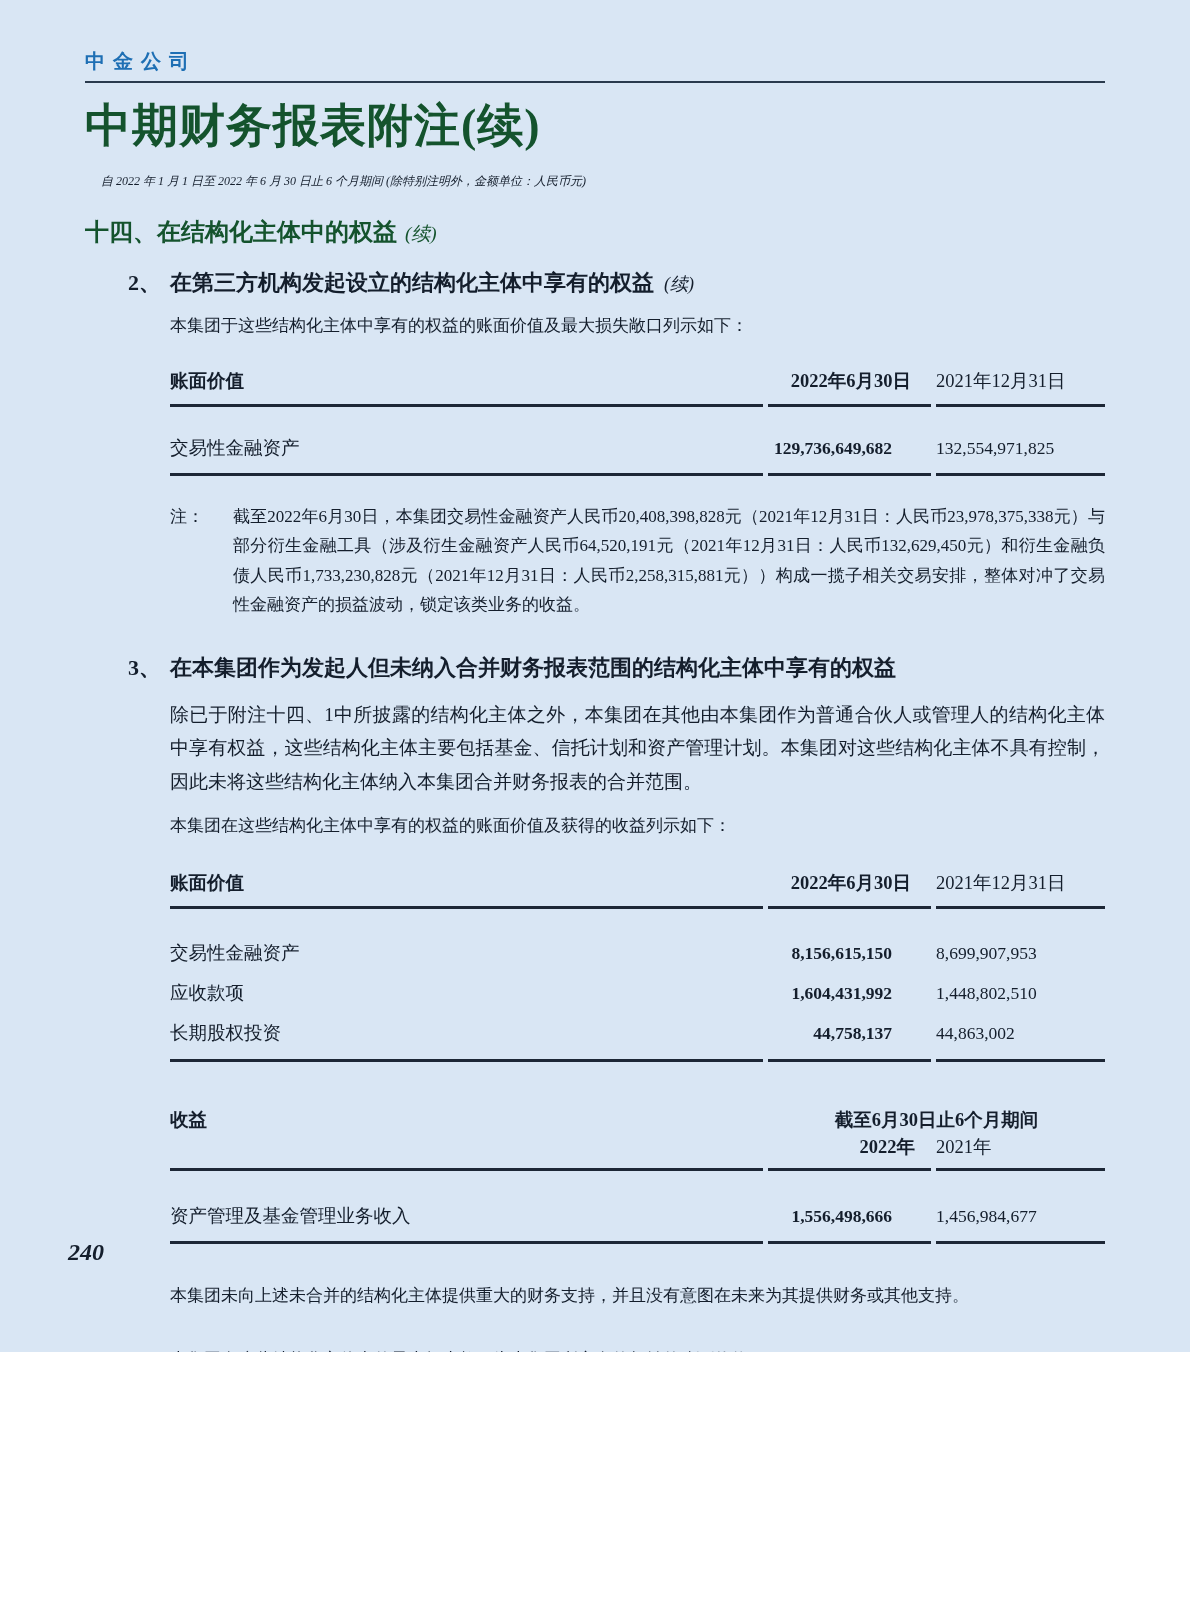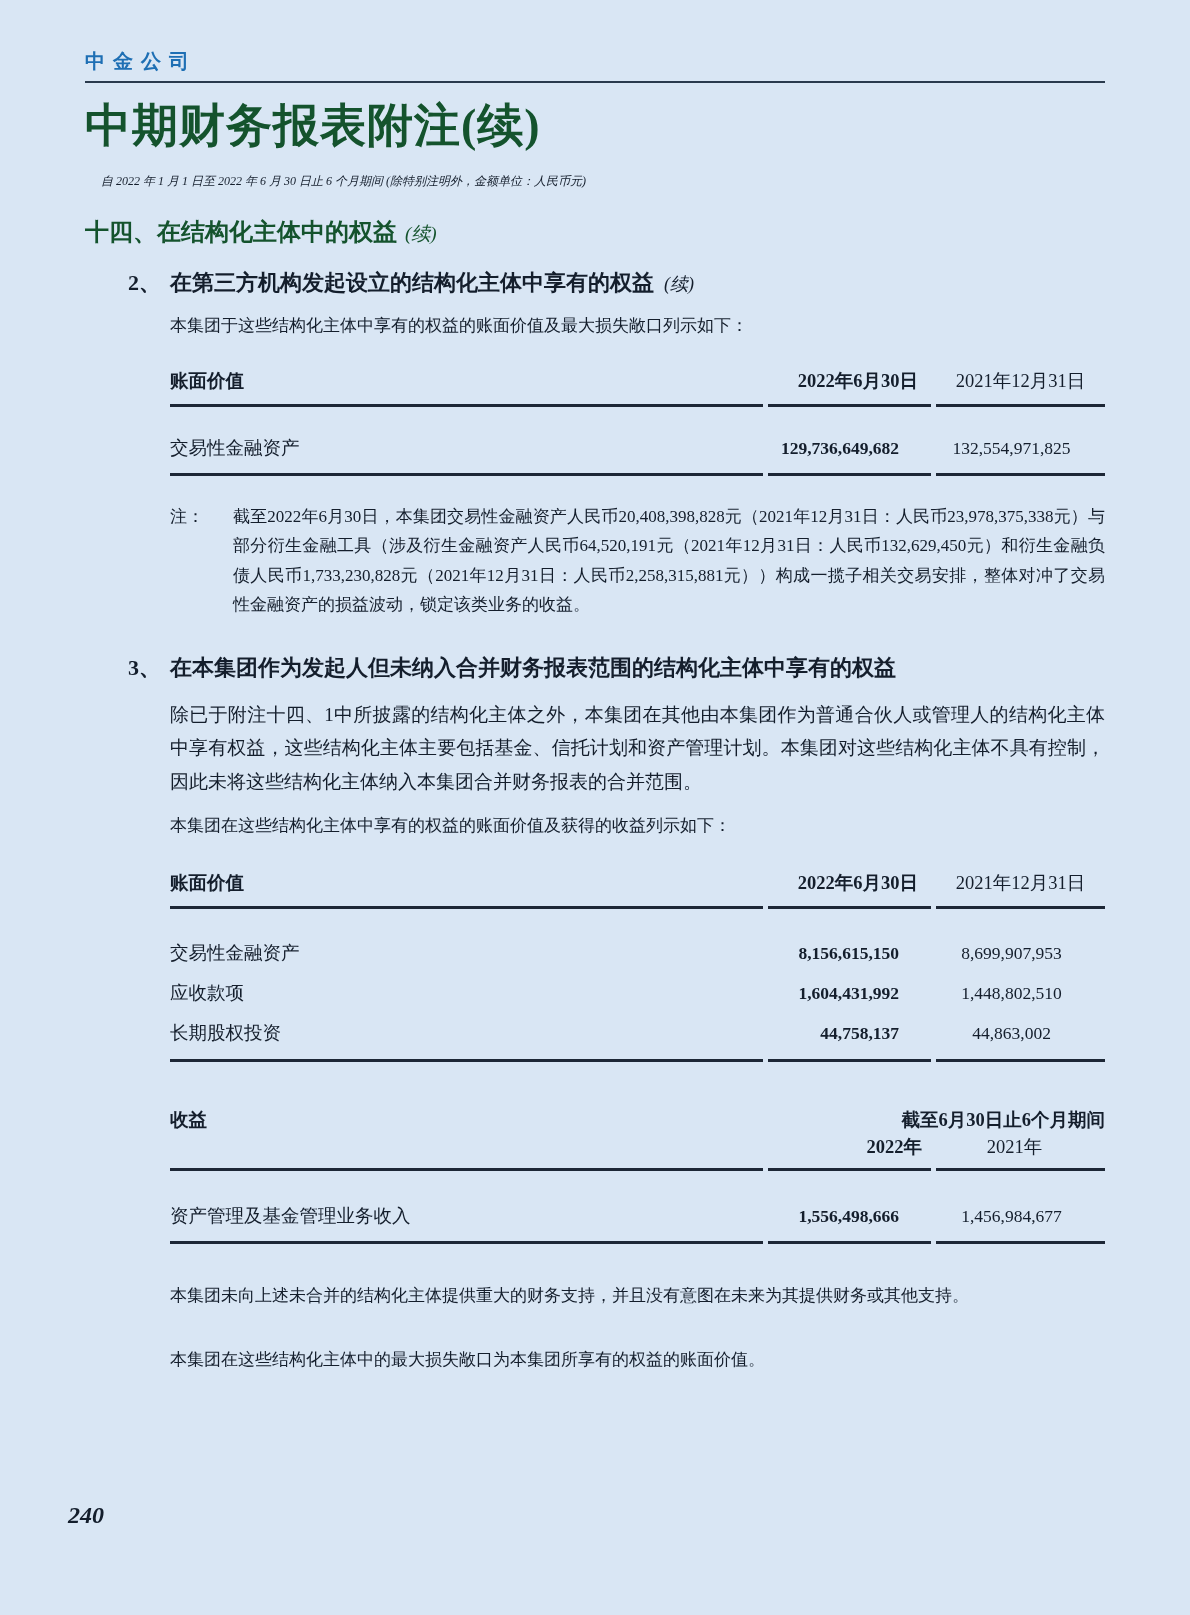"中金公司" .page { height: 1615px -> 1352px }
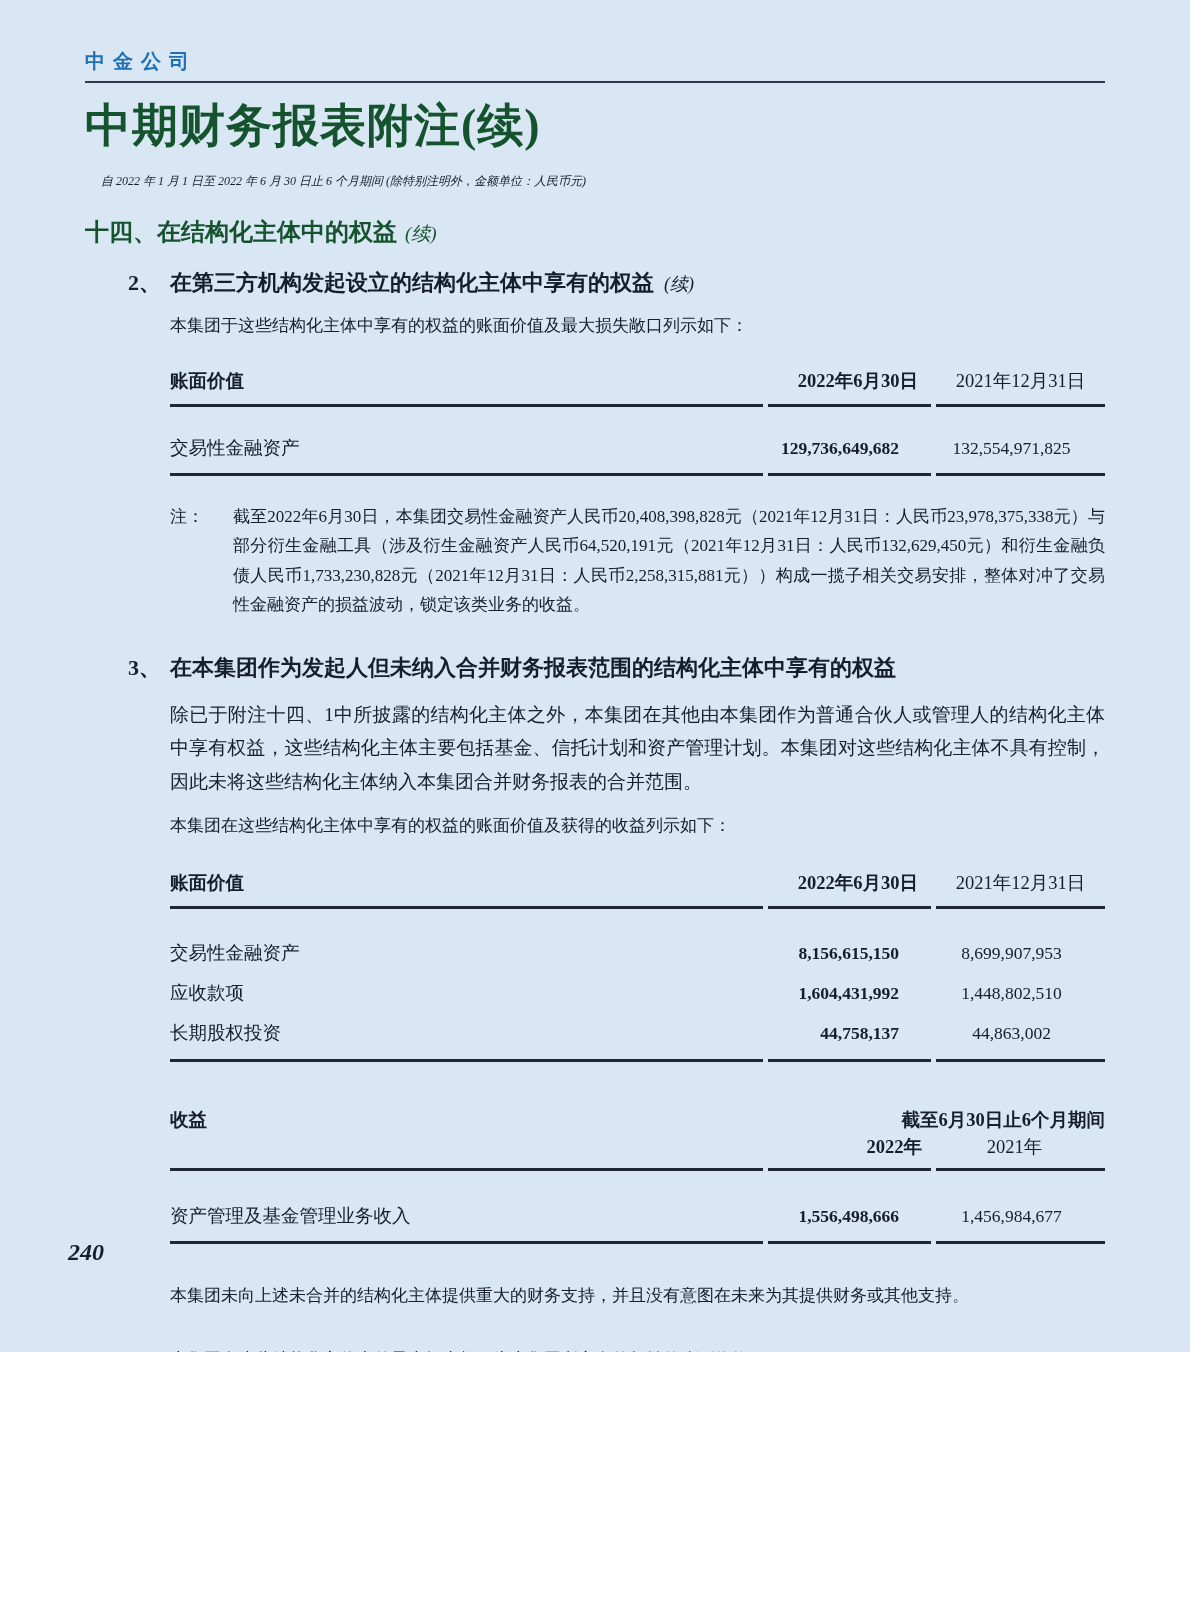"账面价值" .trow { column-gap: 5px -> 12px }
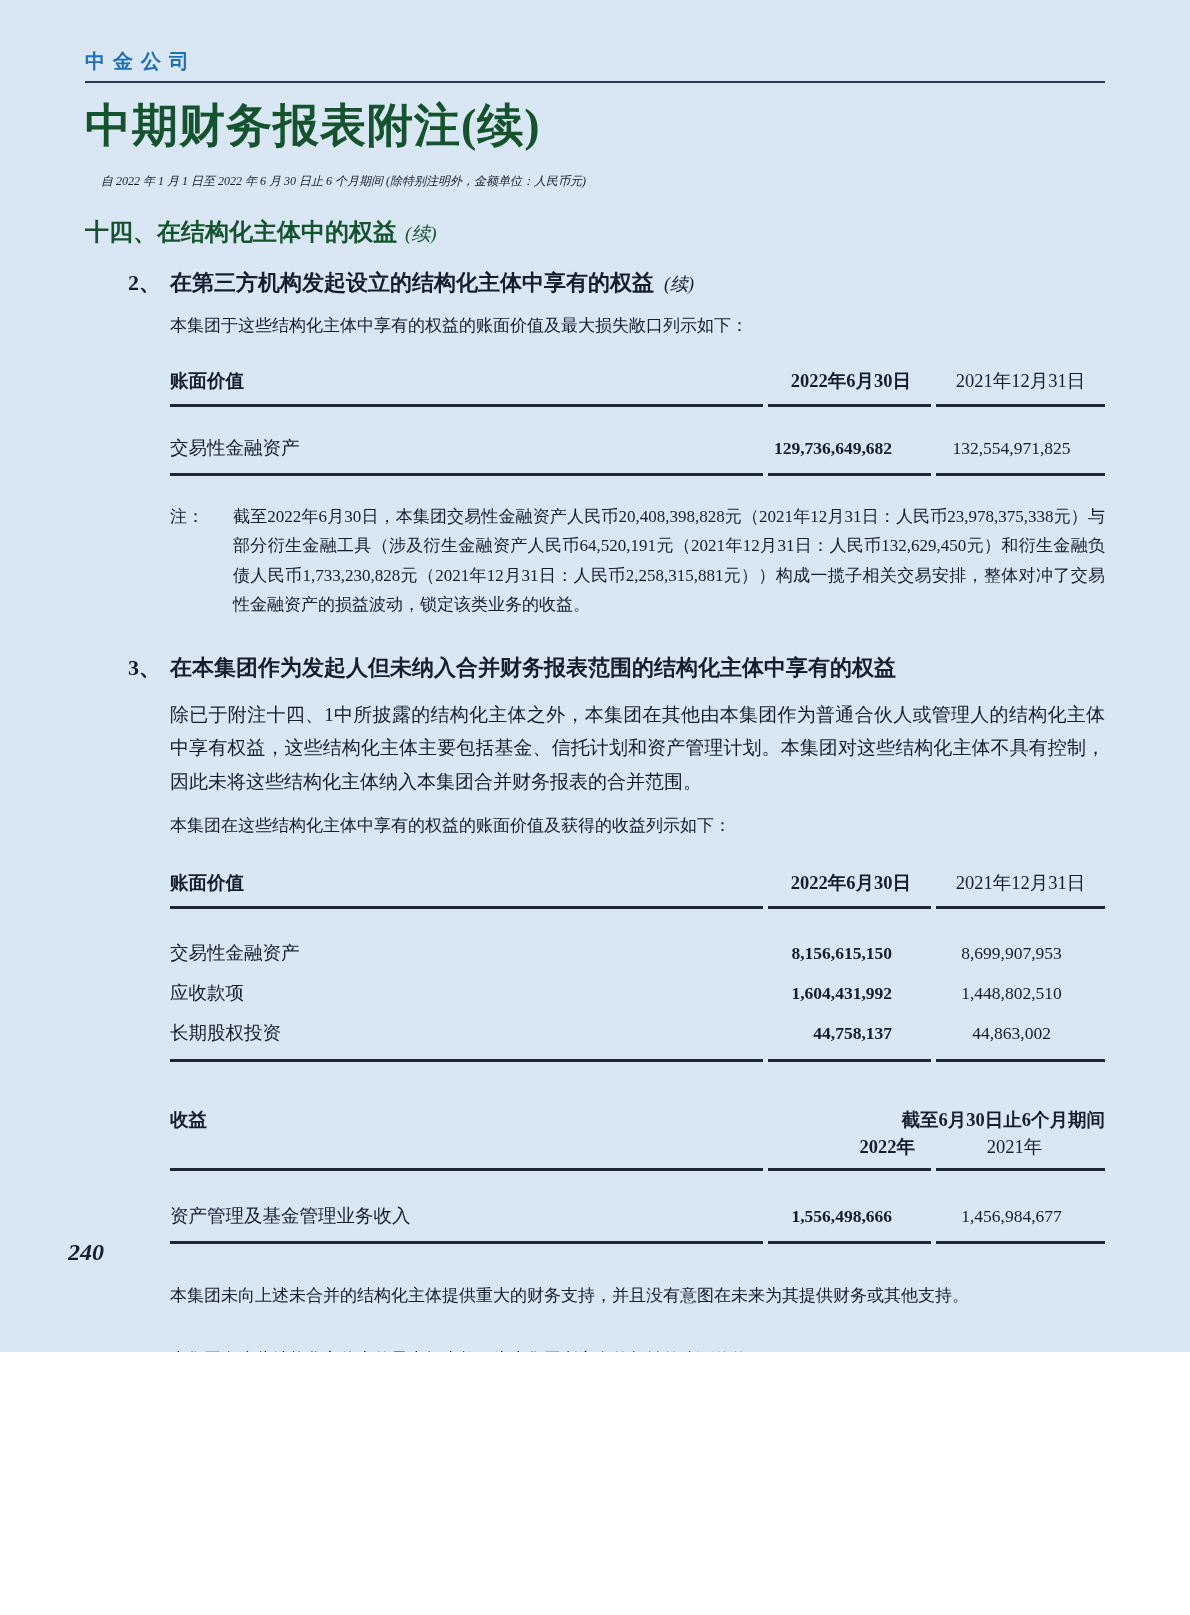"2021年12月31日" .t-c3 { text-align: center -> left }
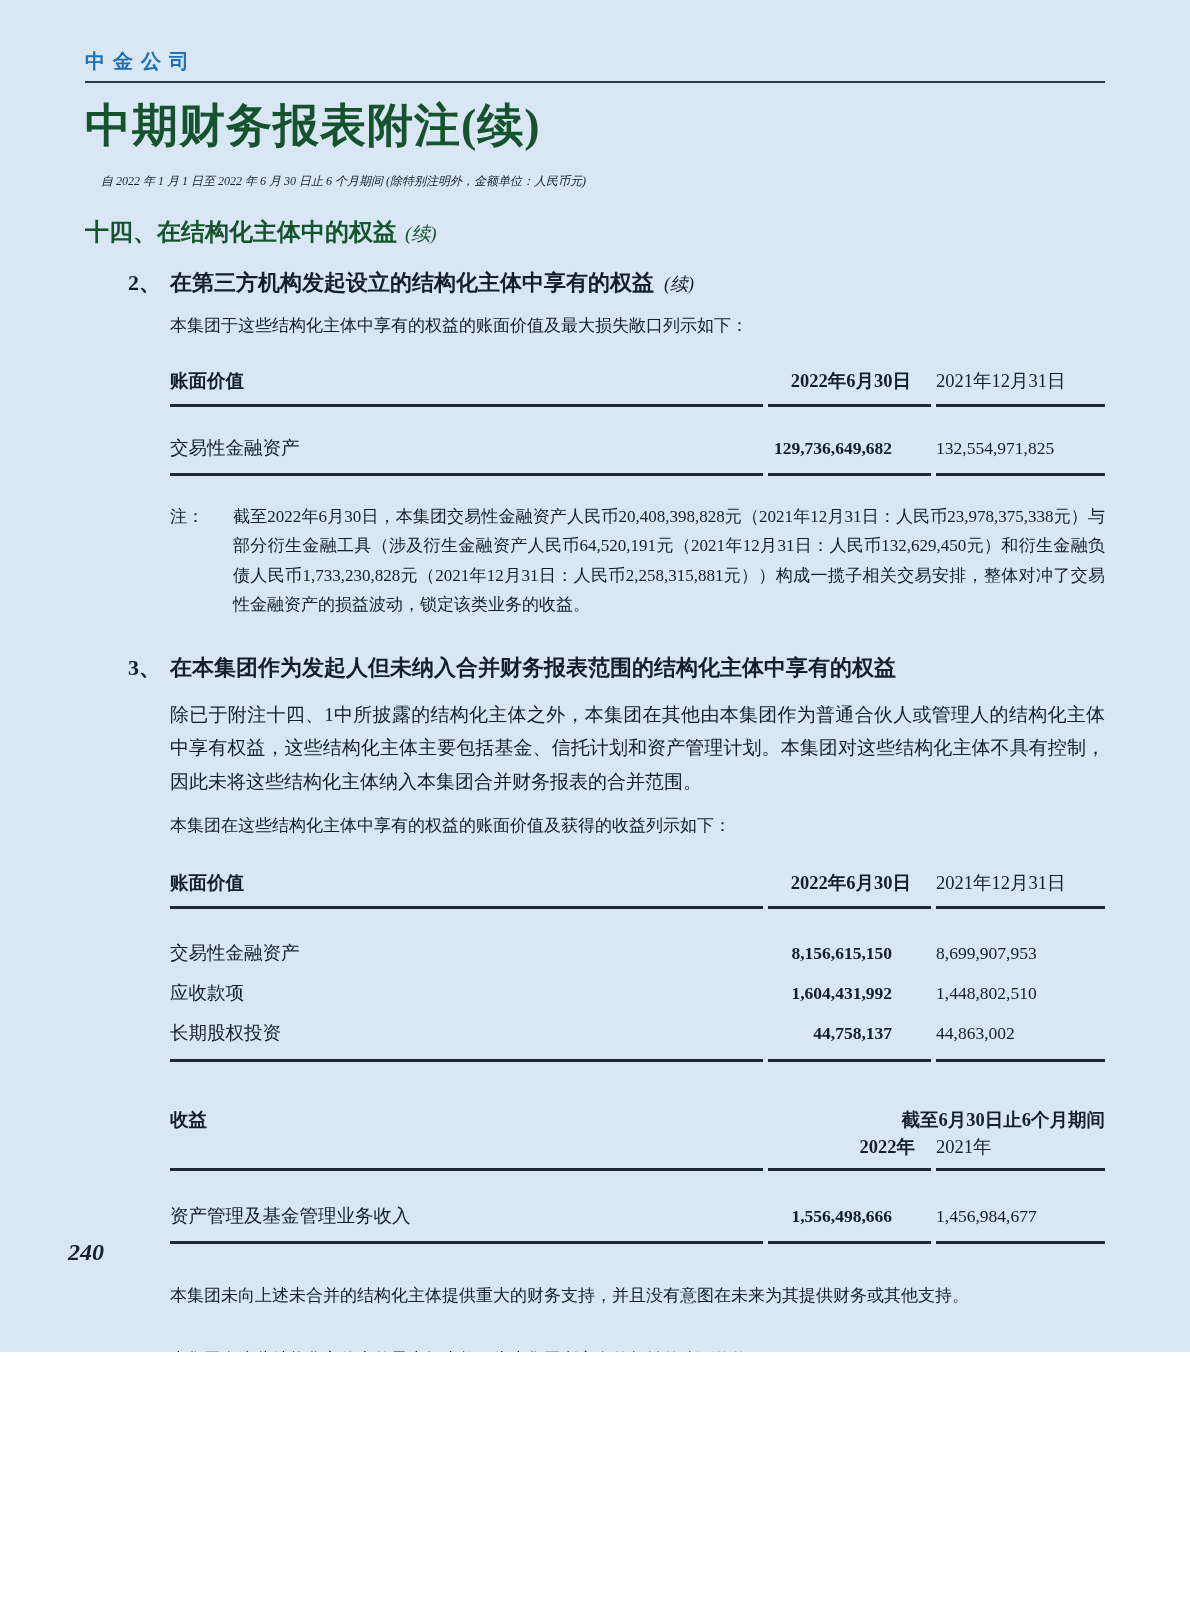"截至6月30日止6个月期间" .t-span { text-align: right -> center }
